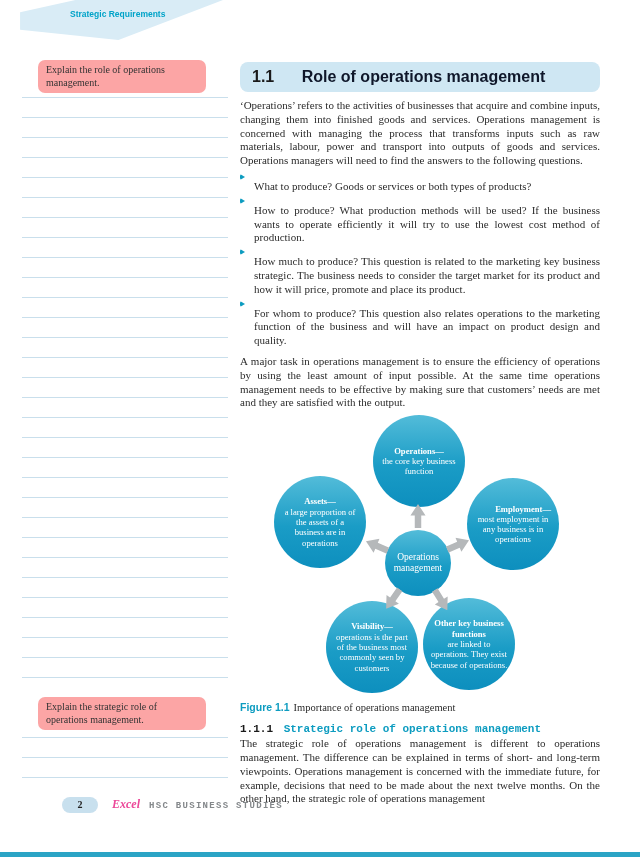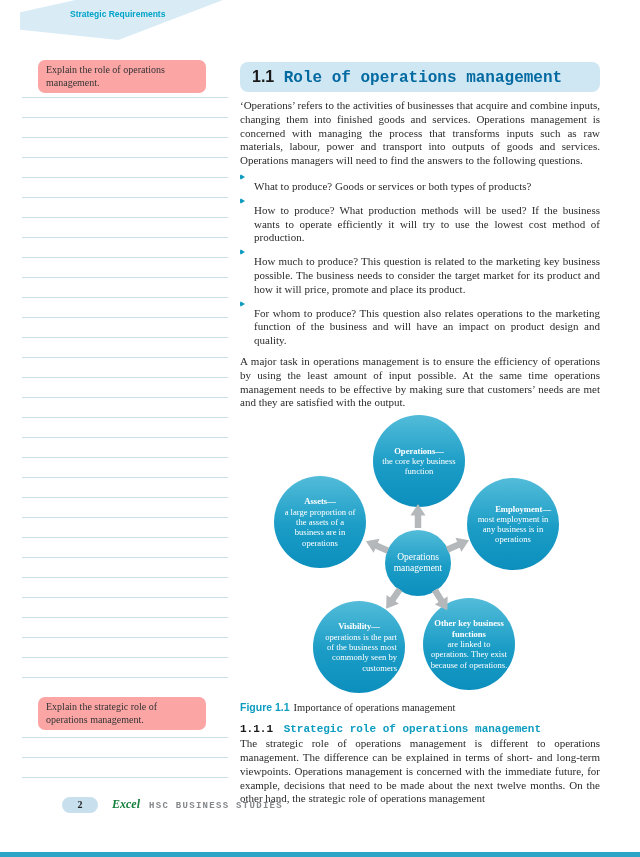"Role of operations management" .heading-title { color: #0369a1 -> #0f172a; font-family: Liberation Mono, monospace -> none; margin-left: 5px -> 23px }
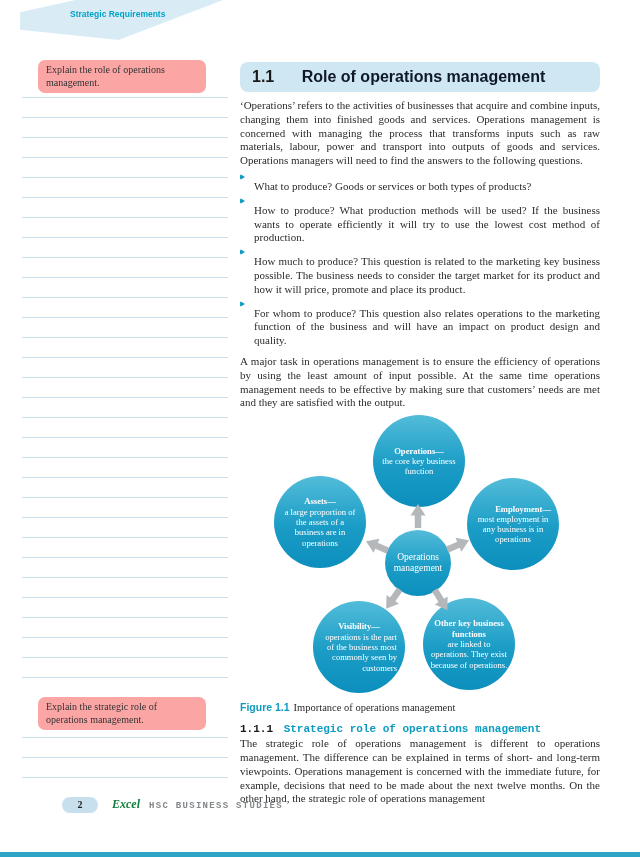"How much to produce? This" span.bullet-text { text: possible -> strategic }
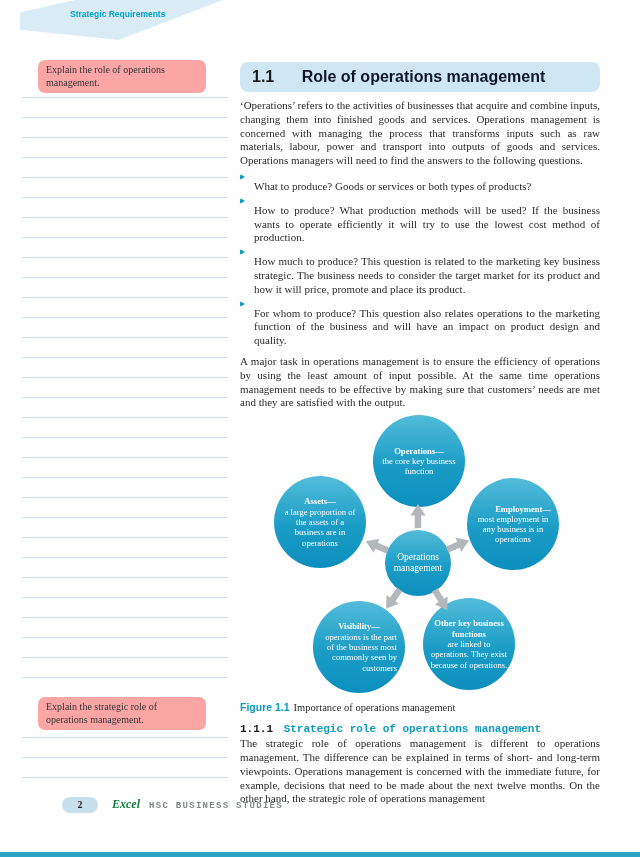"Visibility—" .c-bl { left: 58px -> 71px; text-align: right -> none }
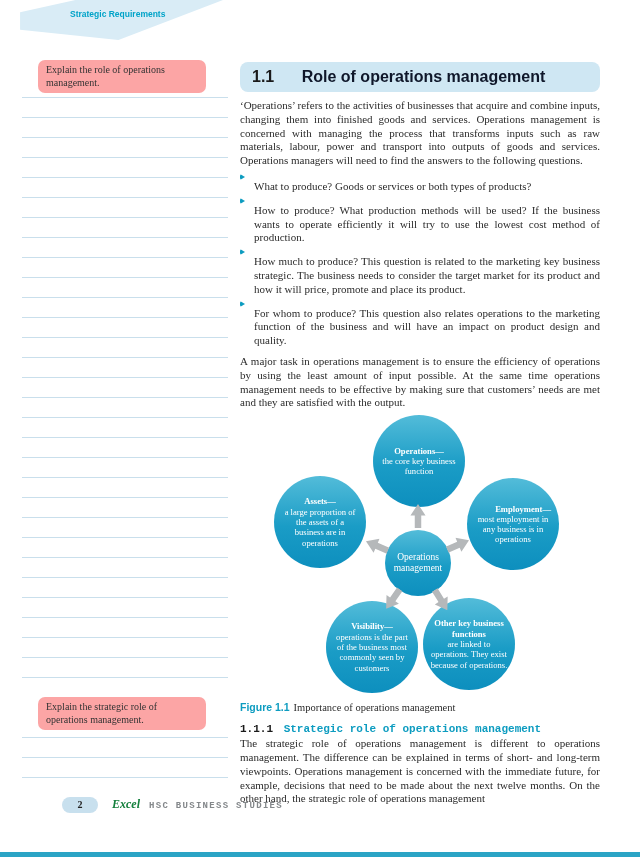"Excel" .brand-excel { color: #15803d -> #ec4899 }
